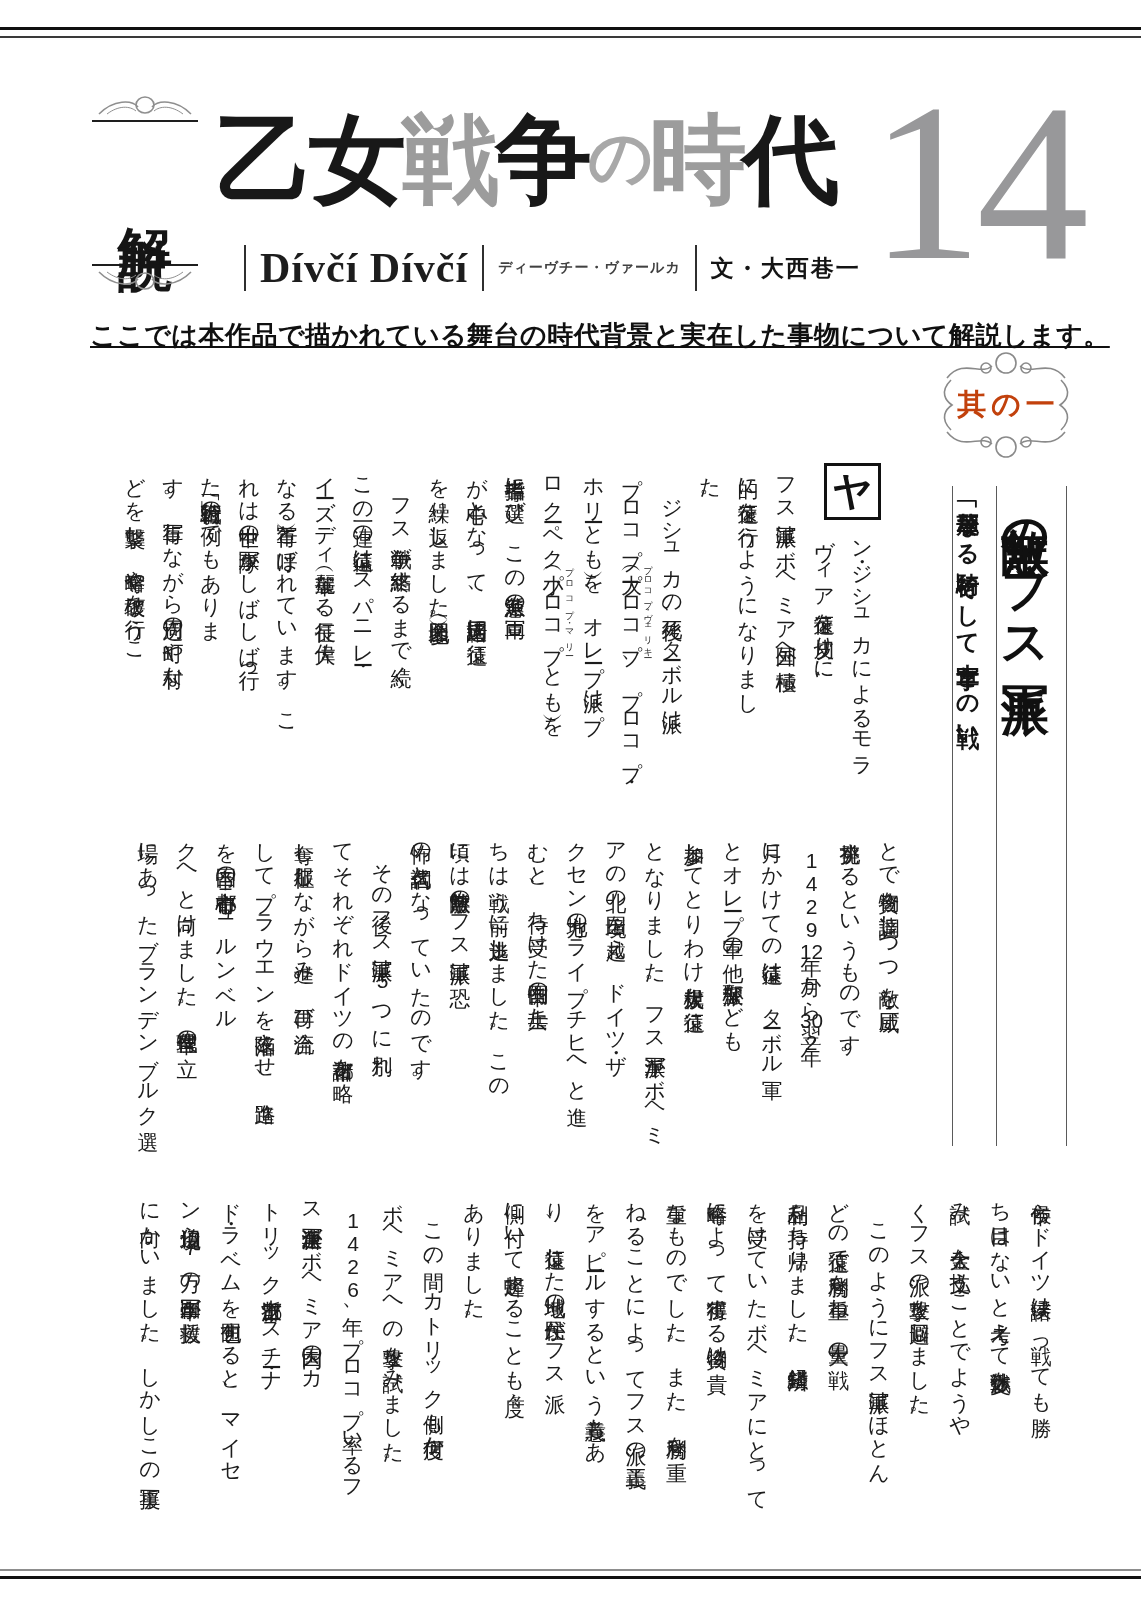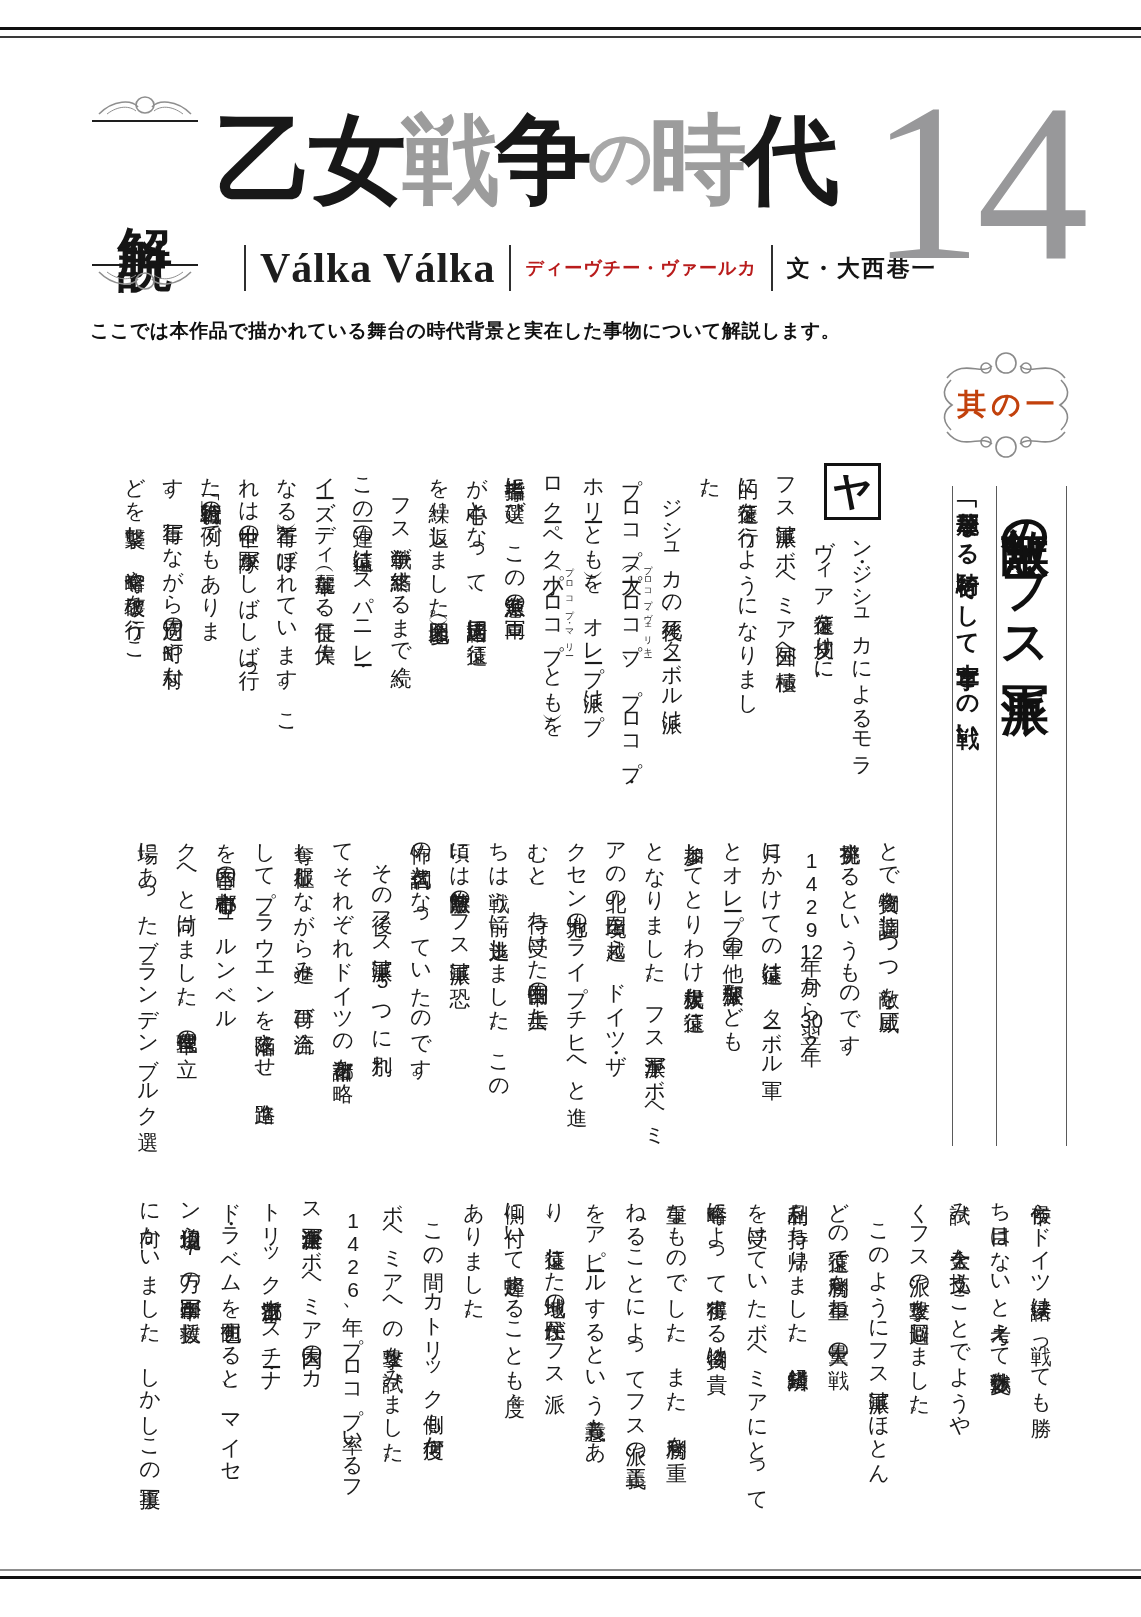"Válka Válka" span.sub-latin { text: Válka Válka -> Dívčí Dívčí }
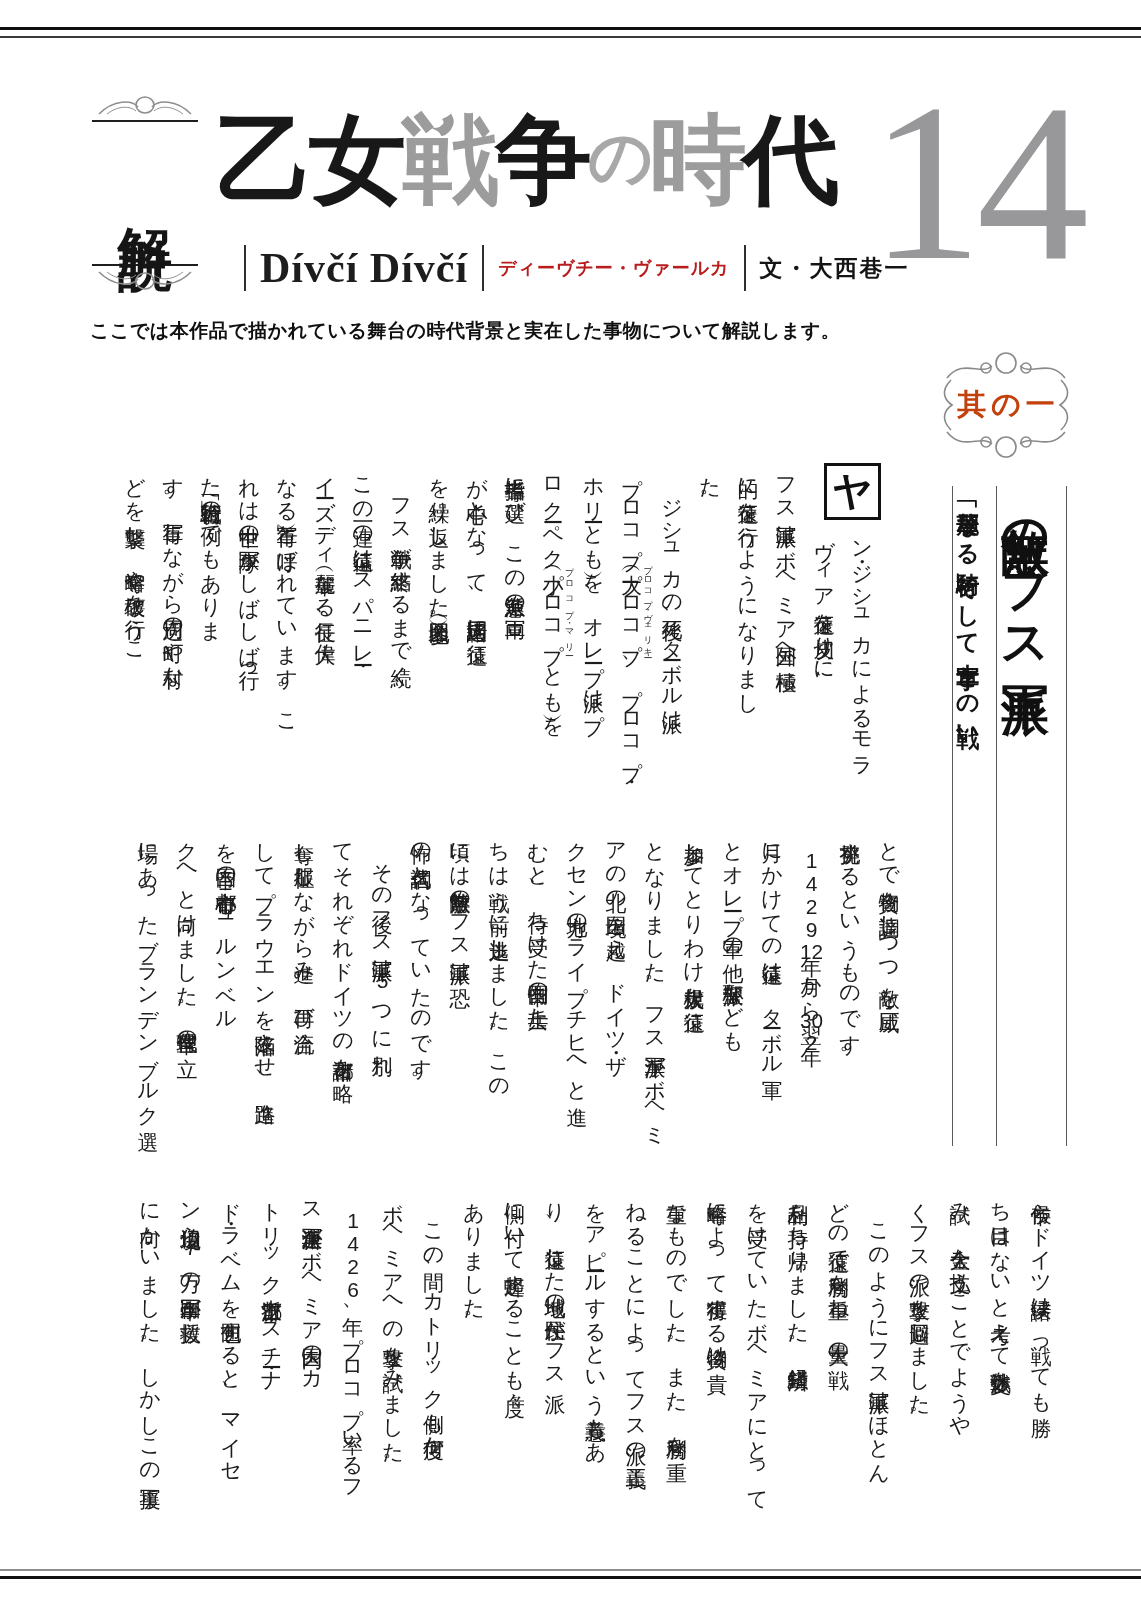"ディーヴチー・ヴァールカ" .sub-kana { color: #b91c1c -> #404040; font-size: 18px -> 14px }
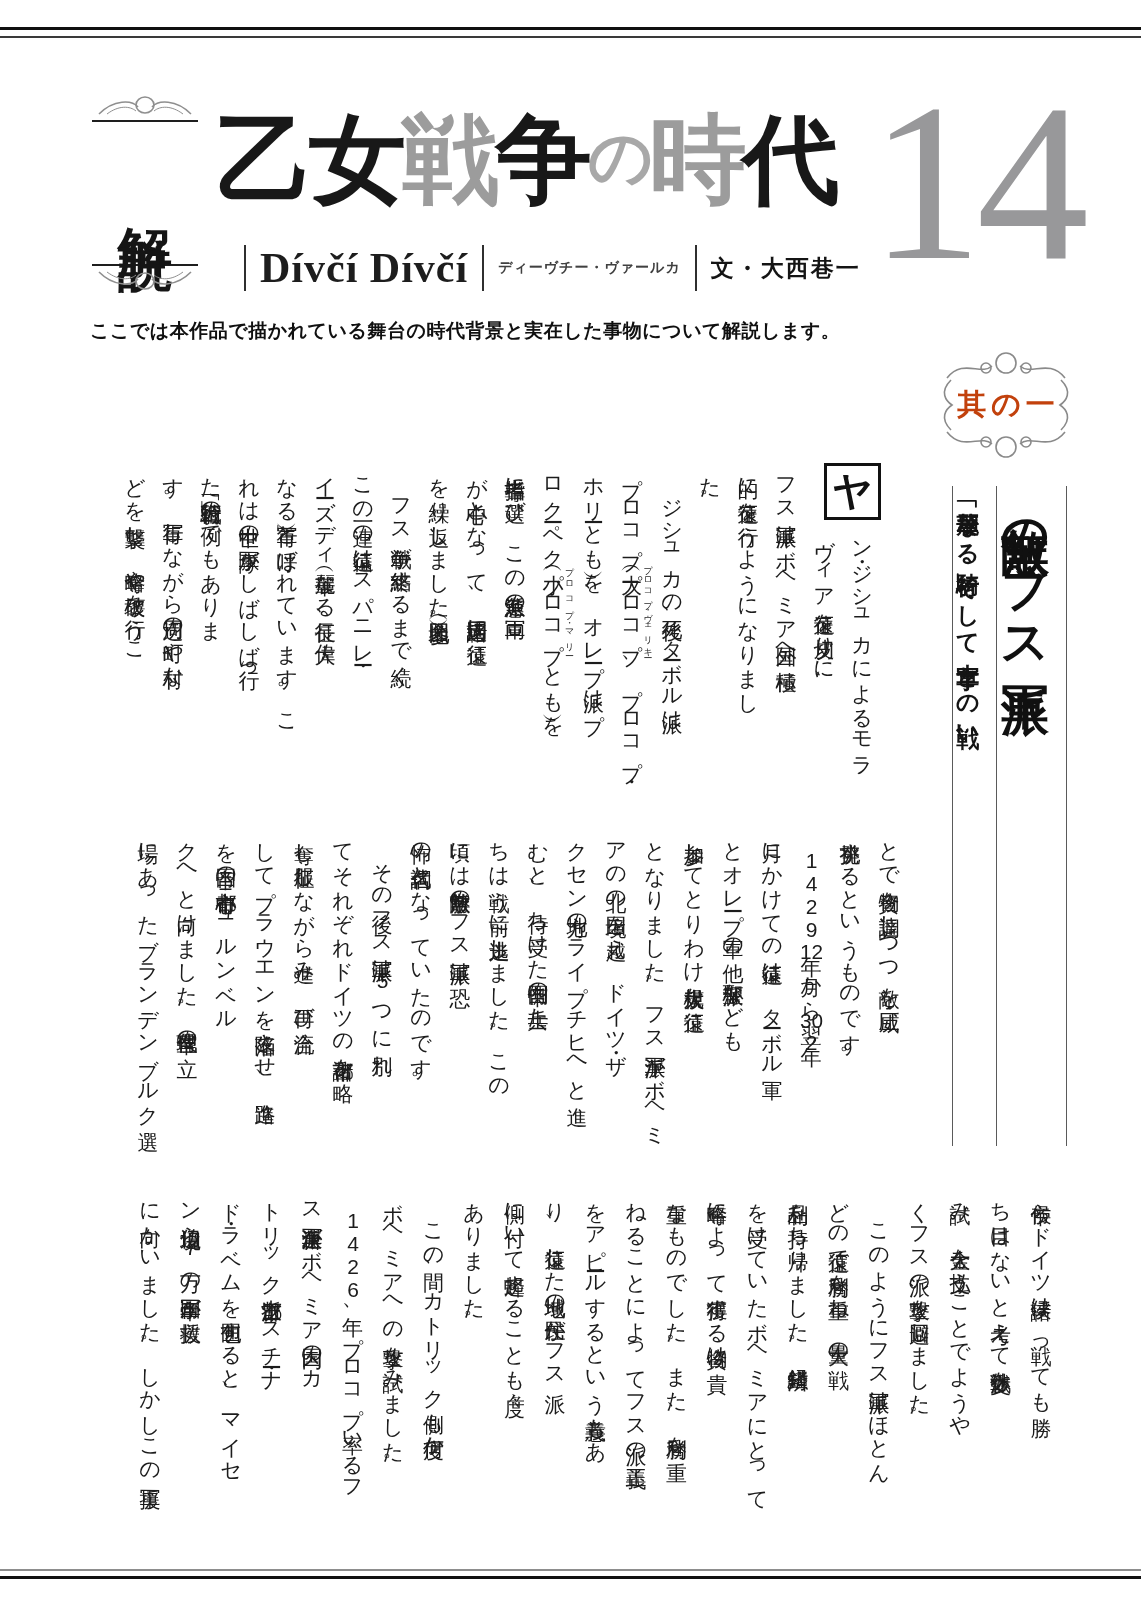"ここでは本作品で描かれている舞台の時代背景と実在した事物について解説します。" .intro { font-size: 19px -> 26px; text-decoration: none -> underline }
